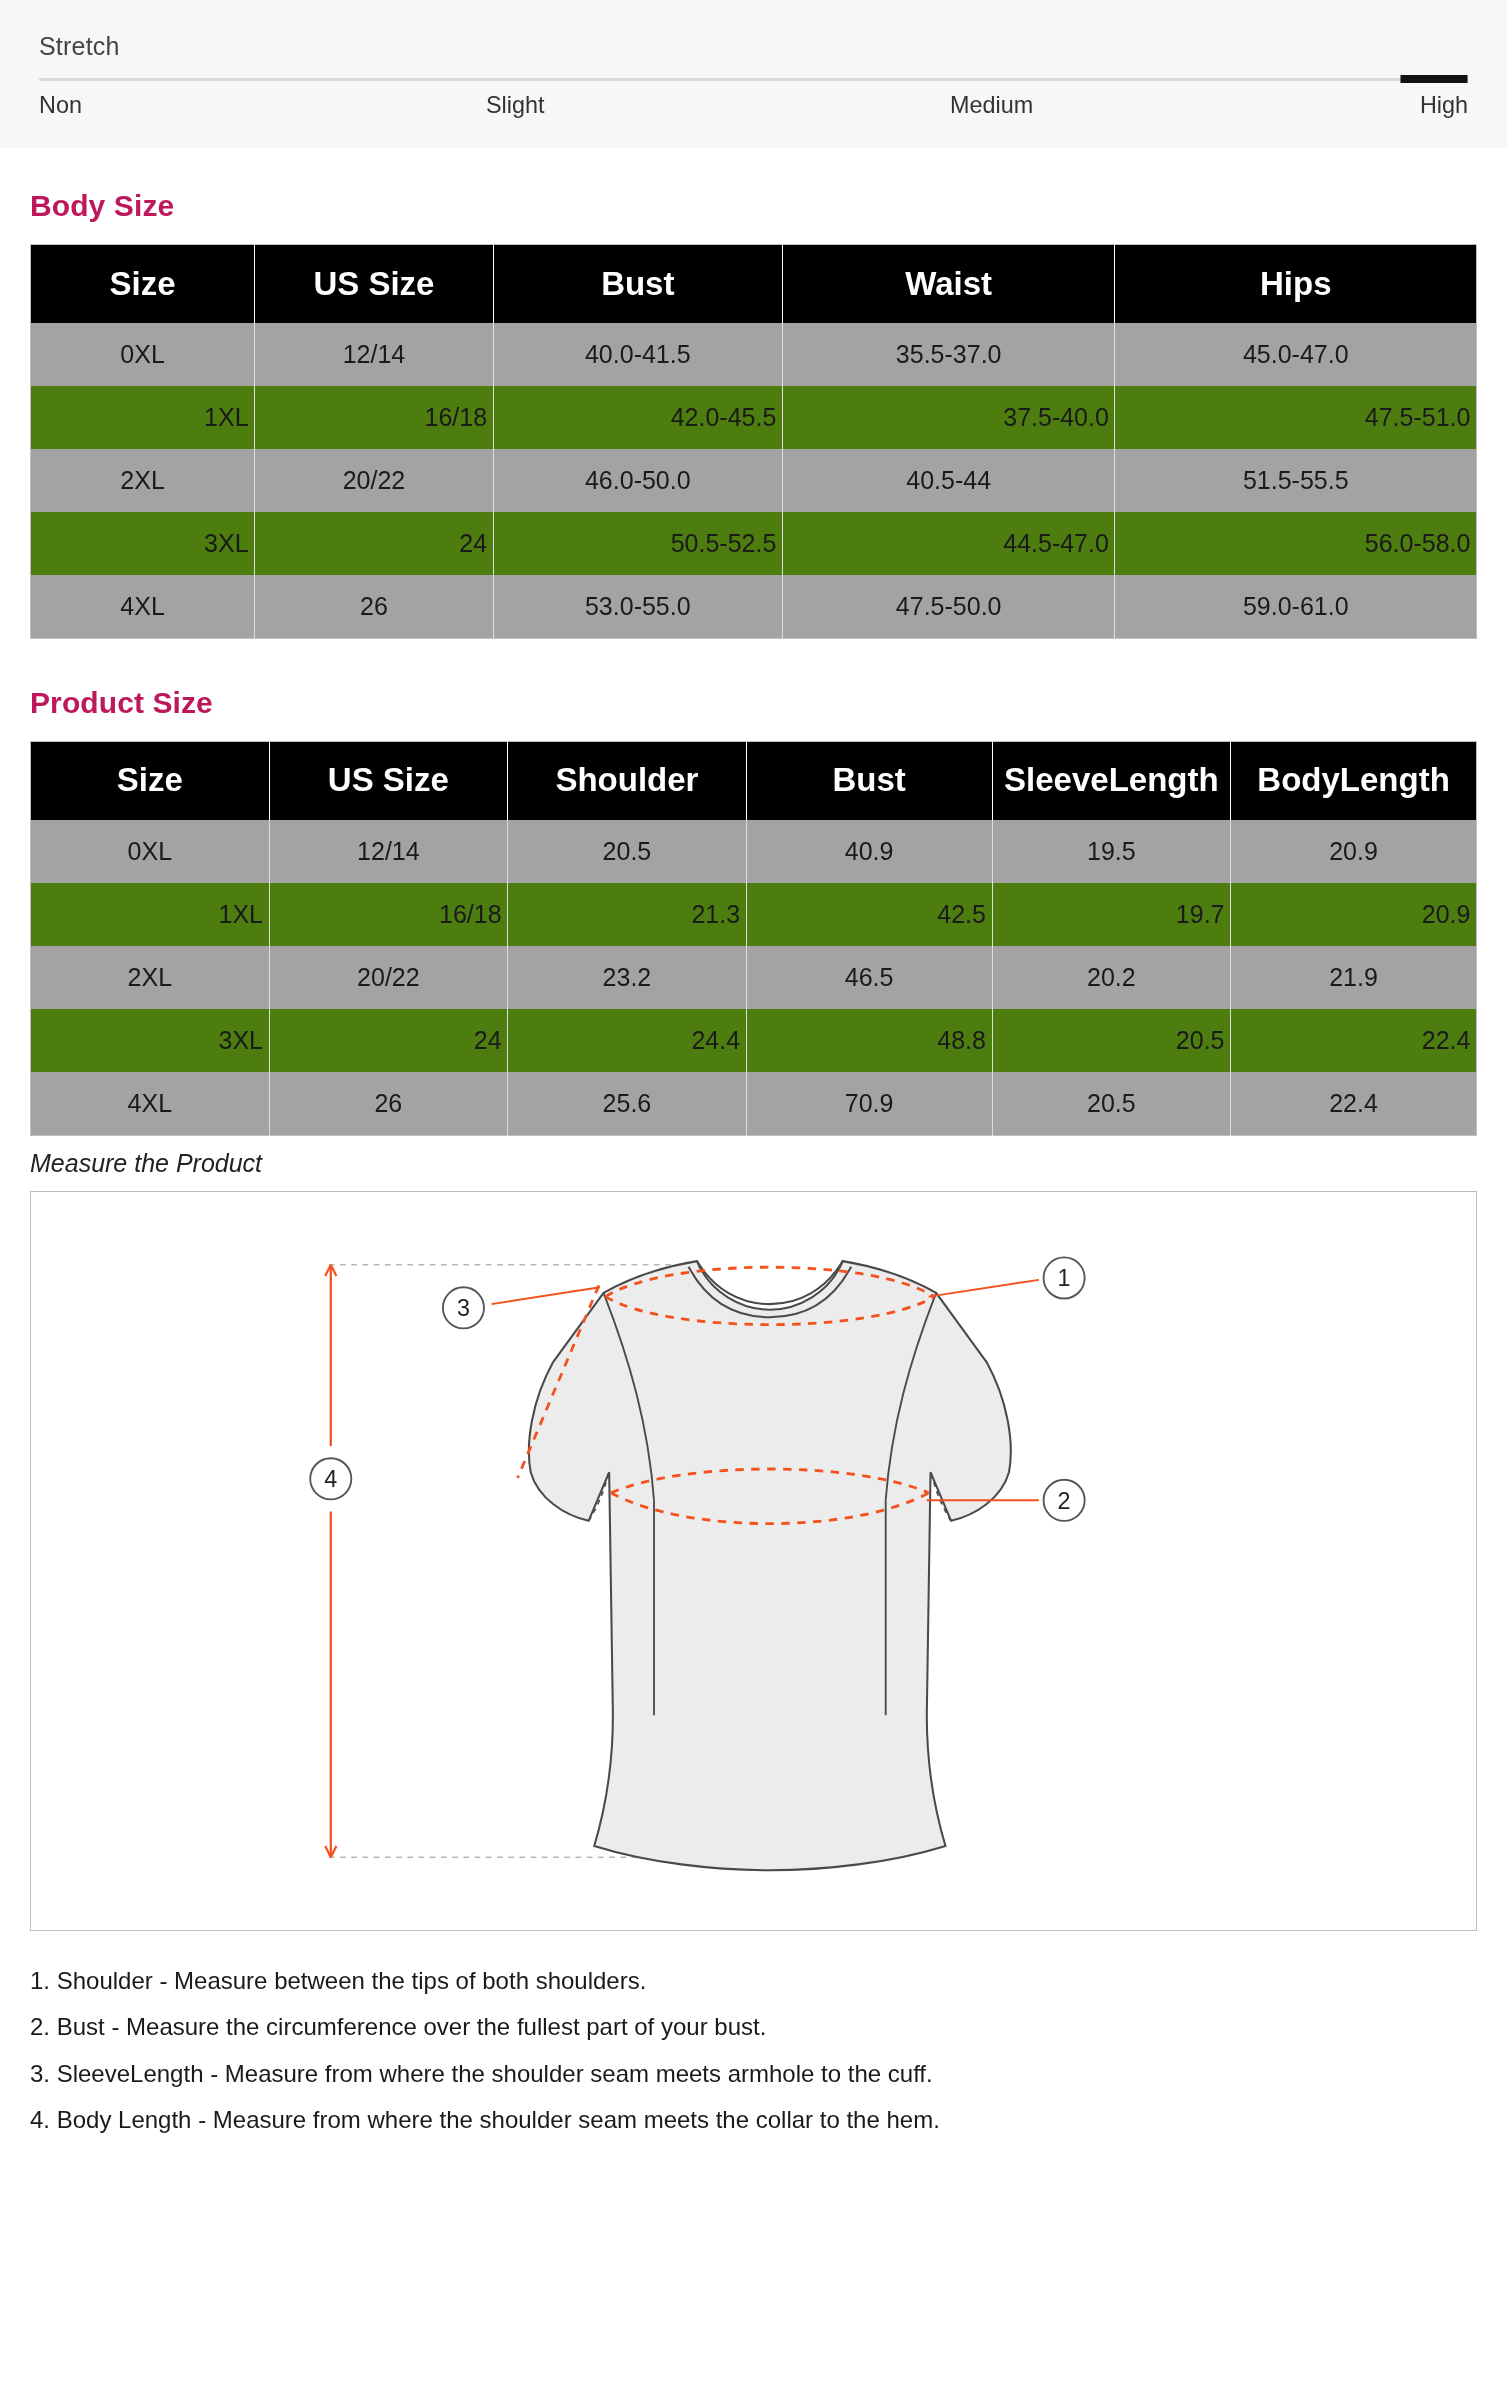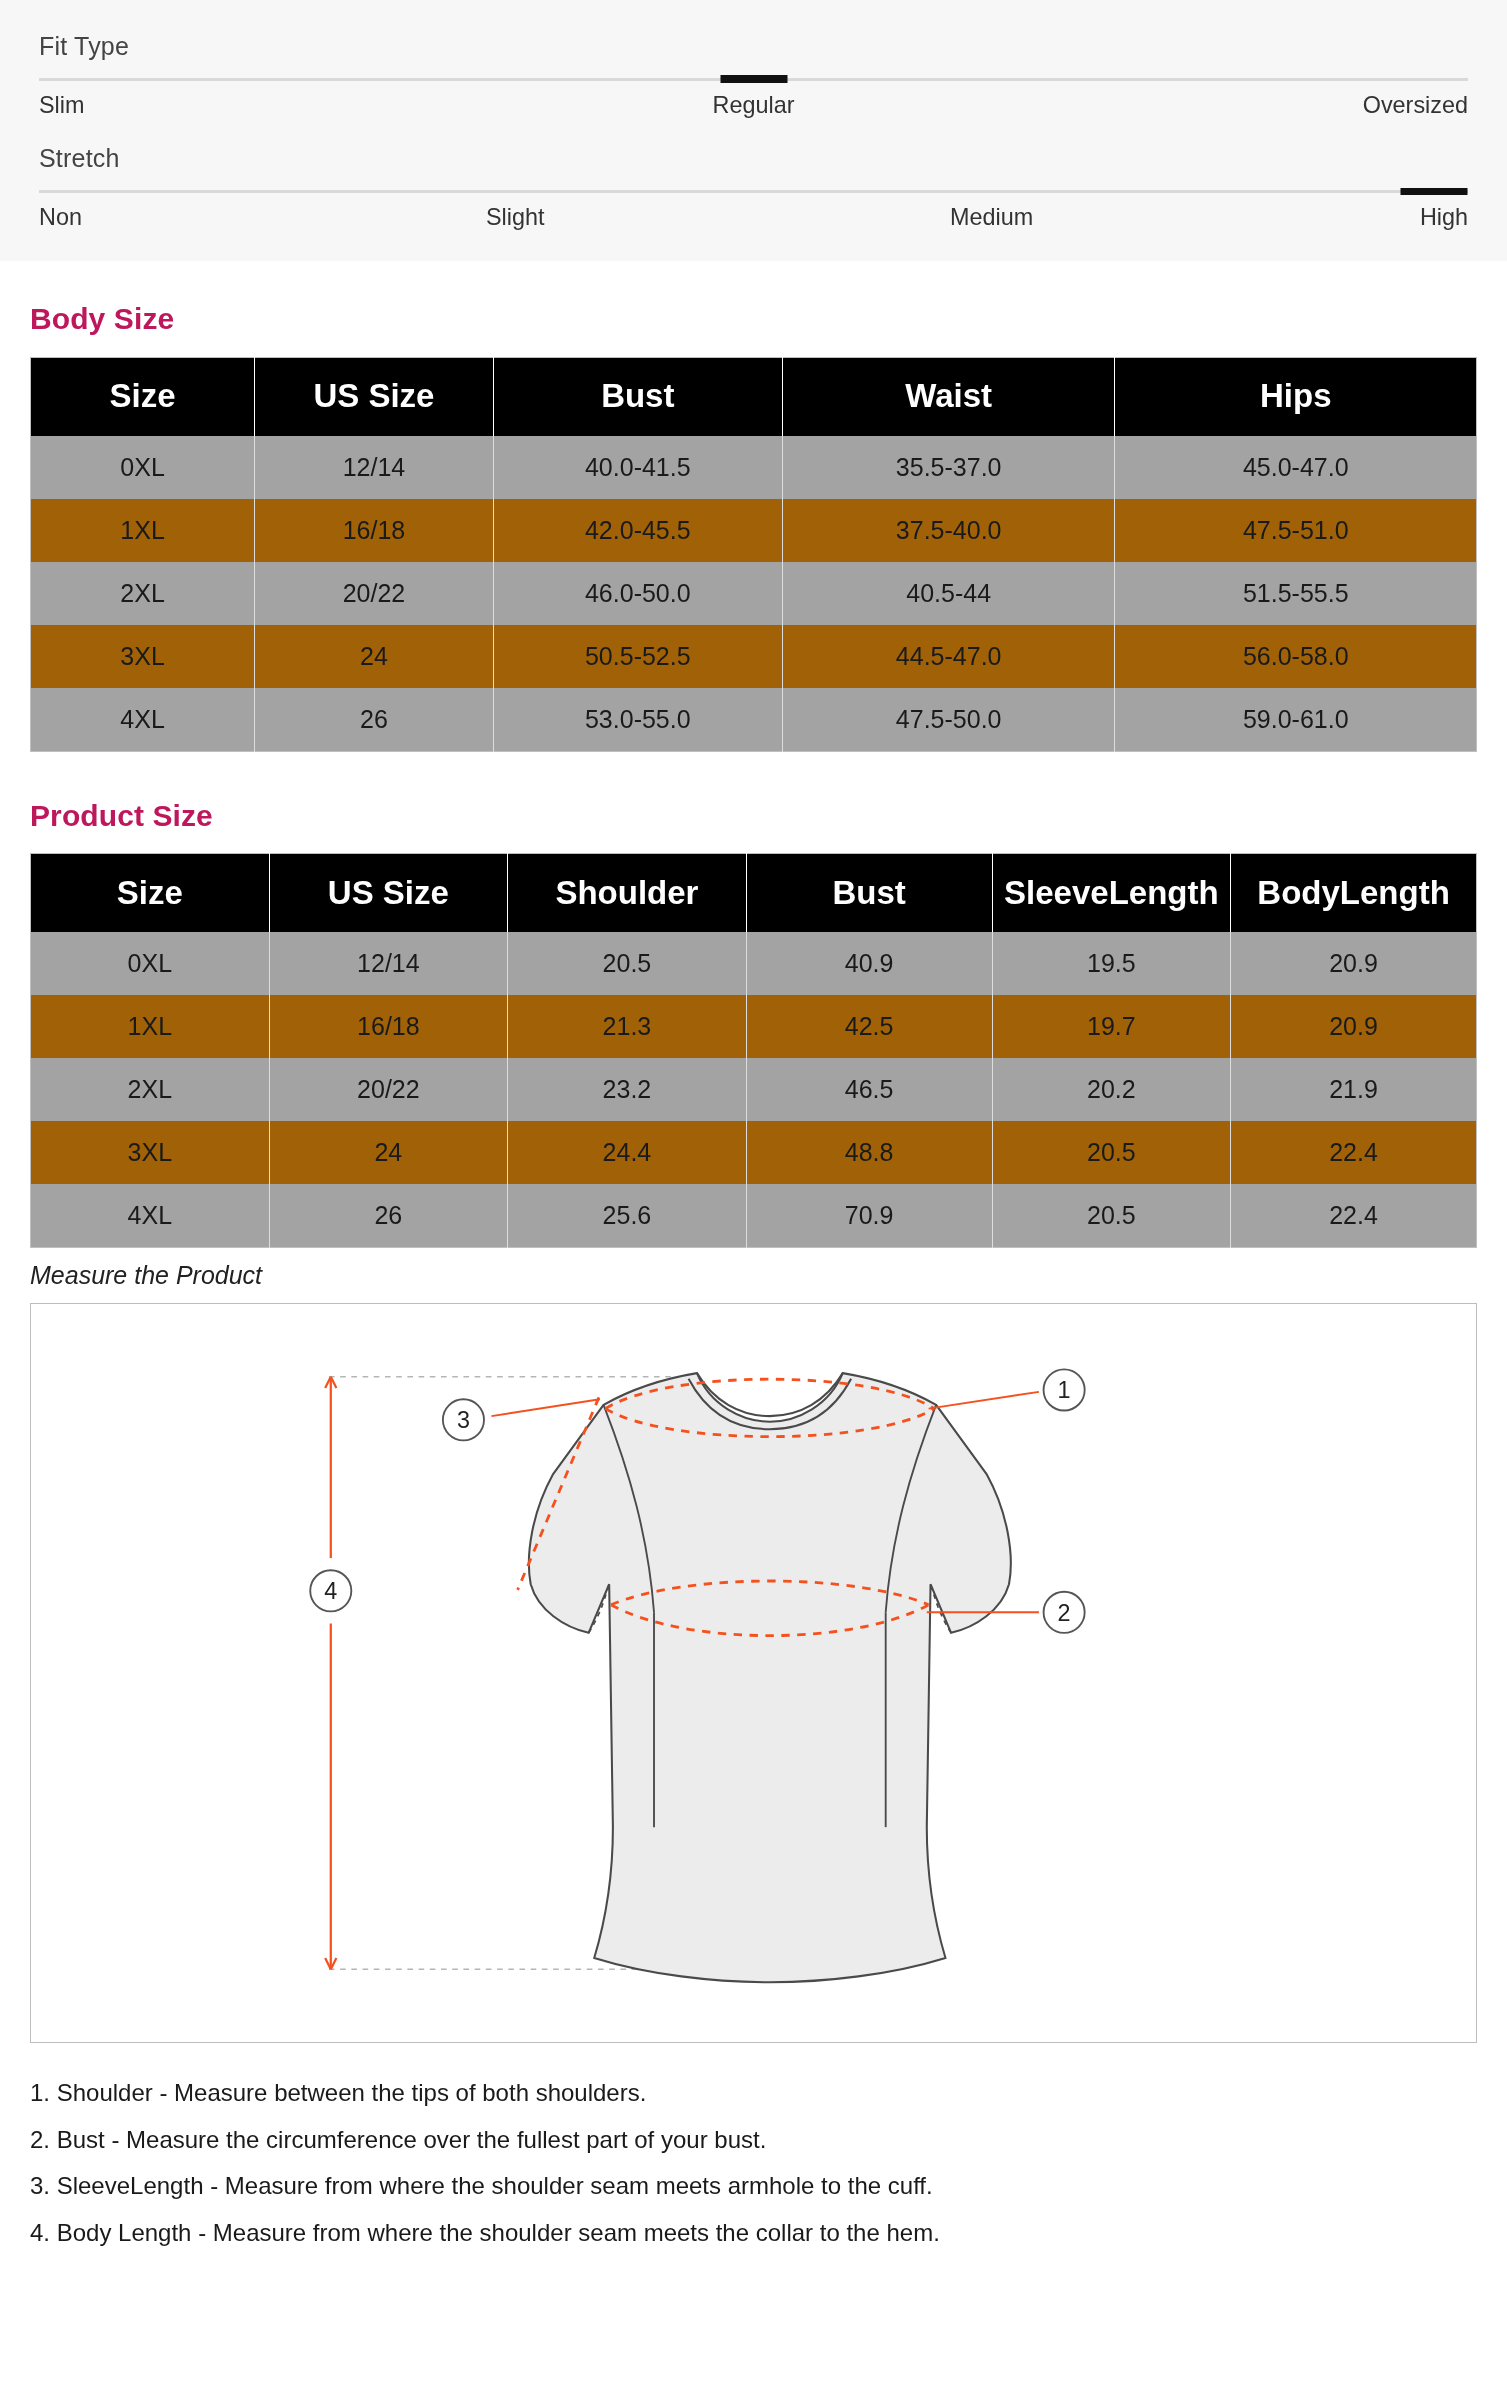"Fit Type" div.scale { html: <div> <div>Fit Type</div> <div> <div></div> </div> <div> <span>Slim</span> <span>Regular</span> <span>Oversized</span> </div> </div> -> none }
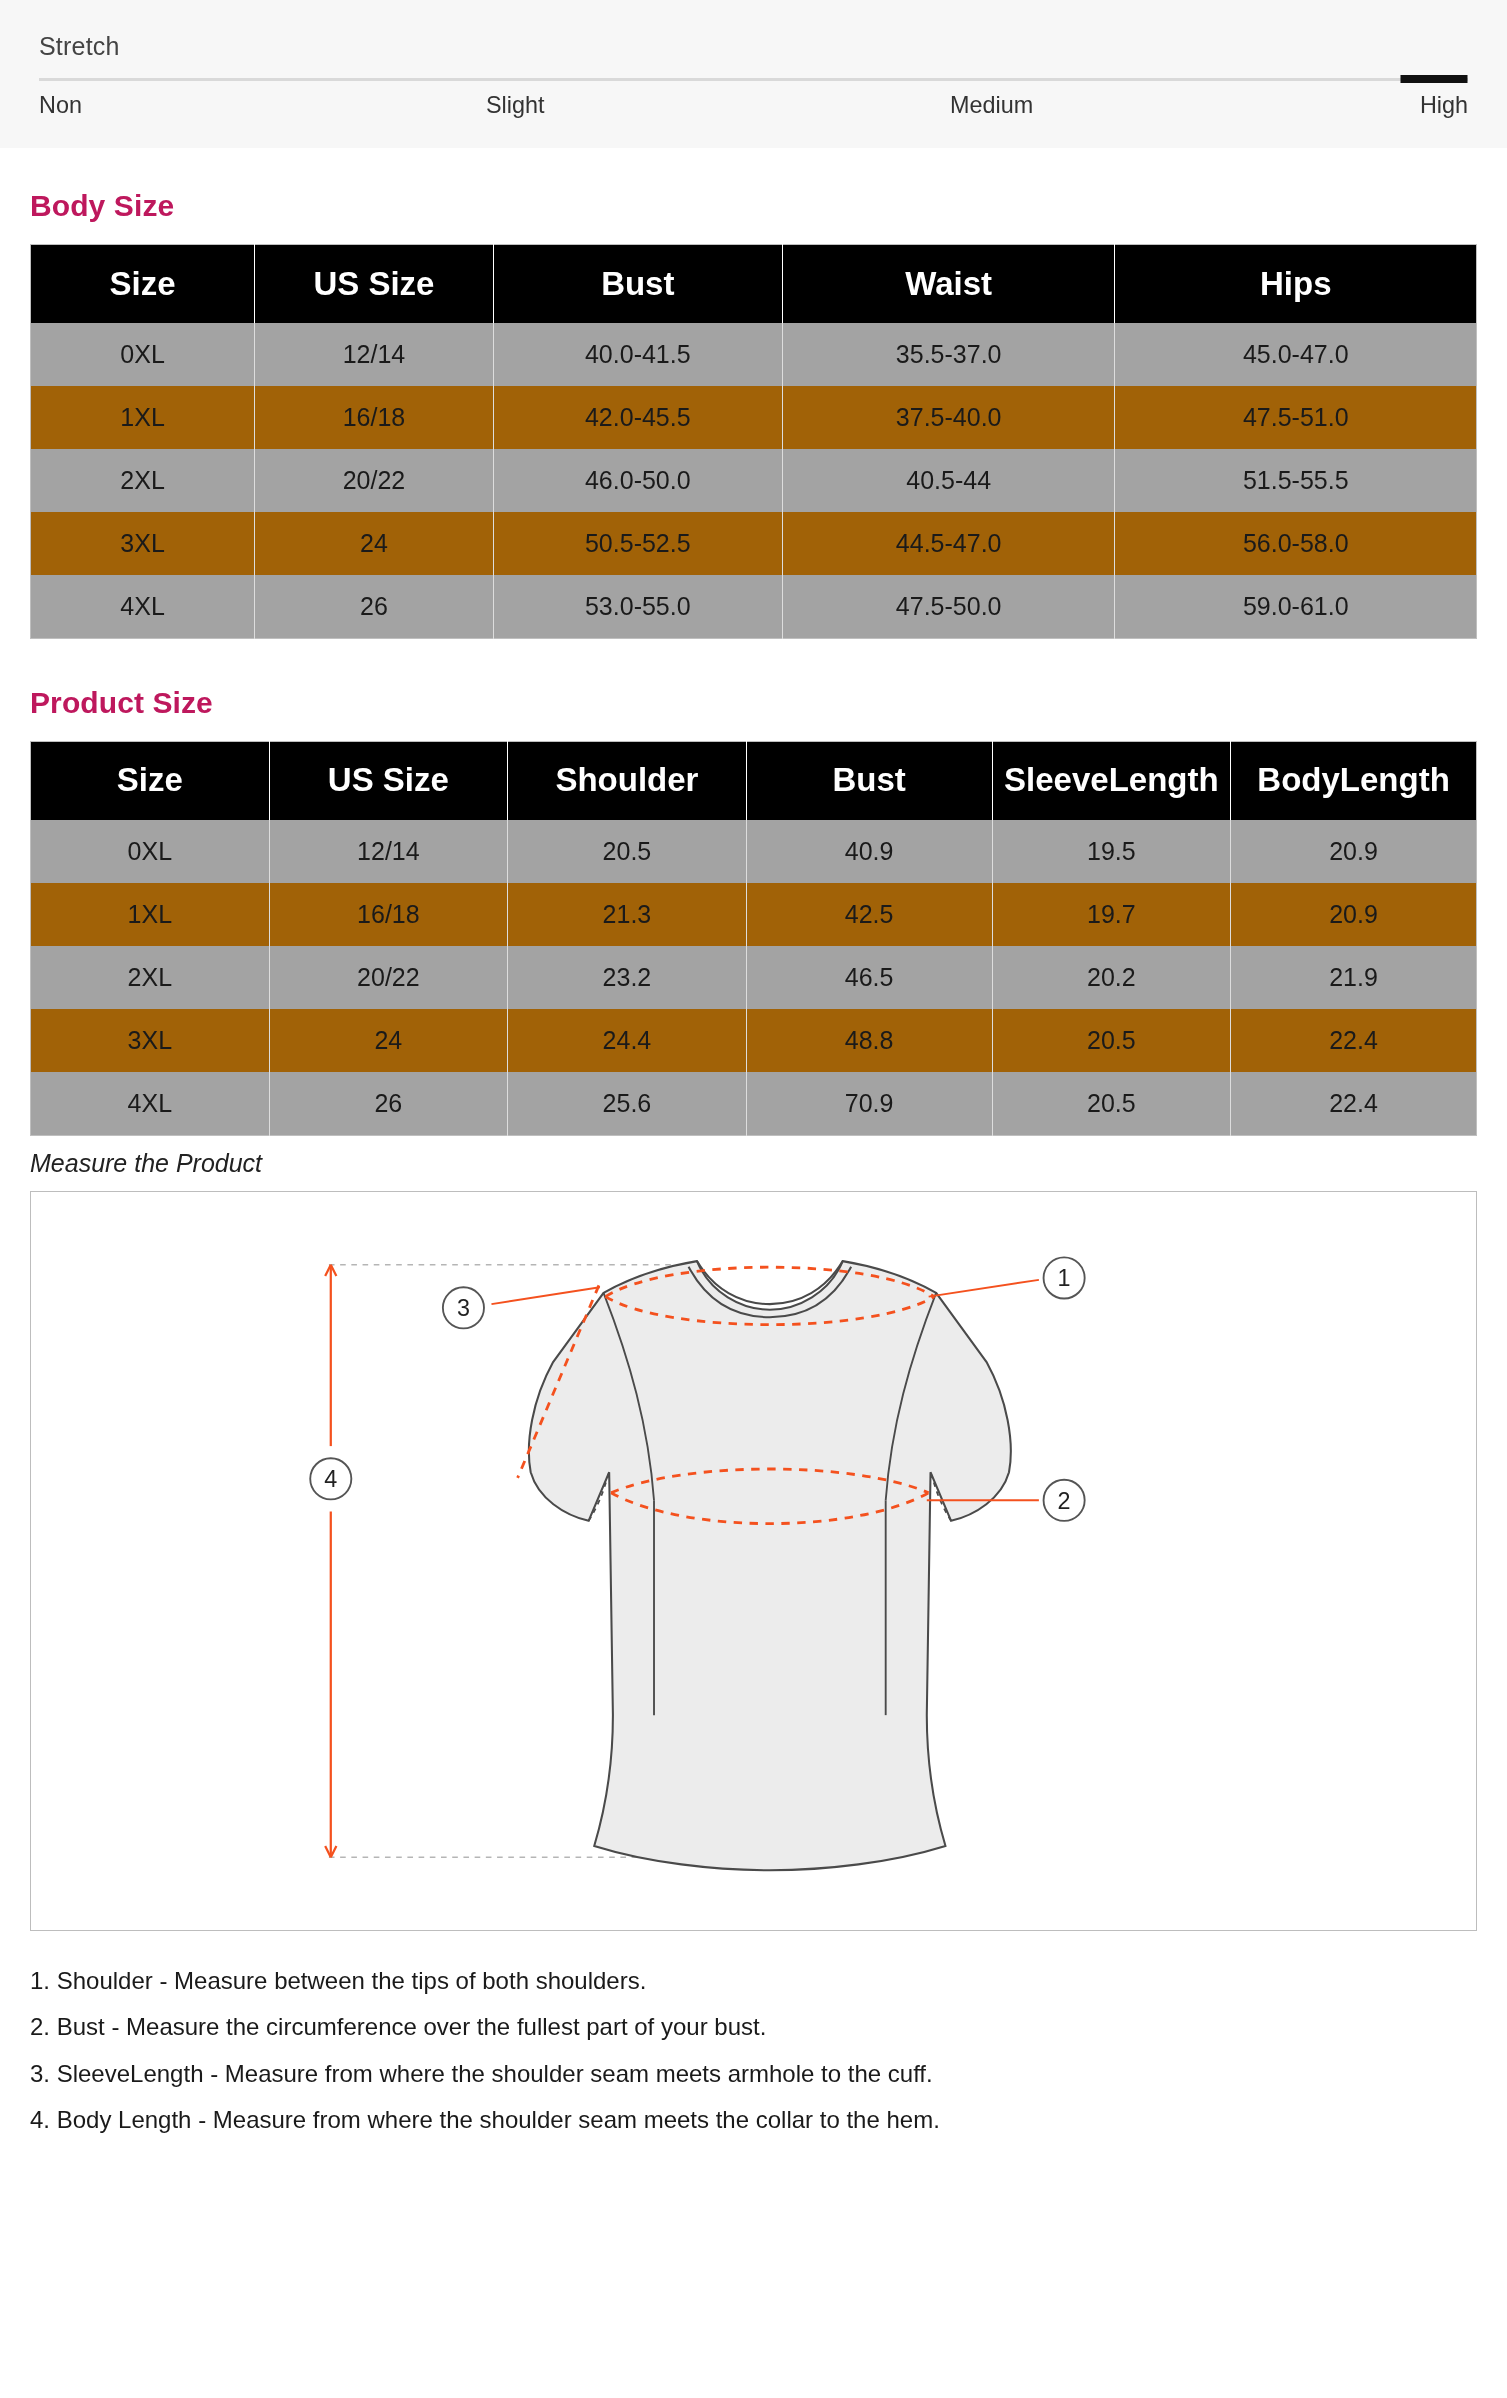"1XL" table.size-table tr.alt td { background: #a16207 -> #4d7c0f; text-align: none -> right }
